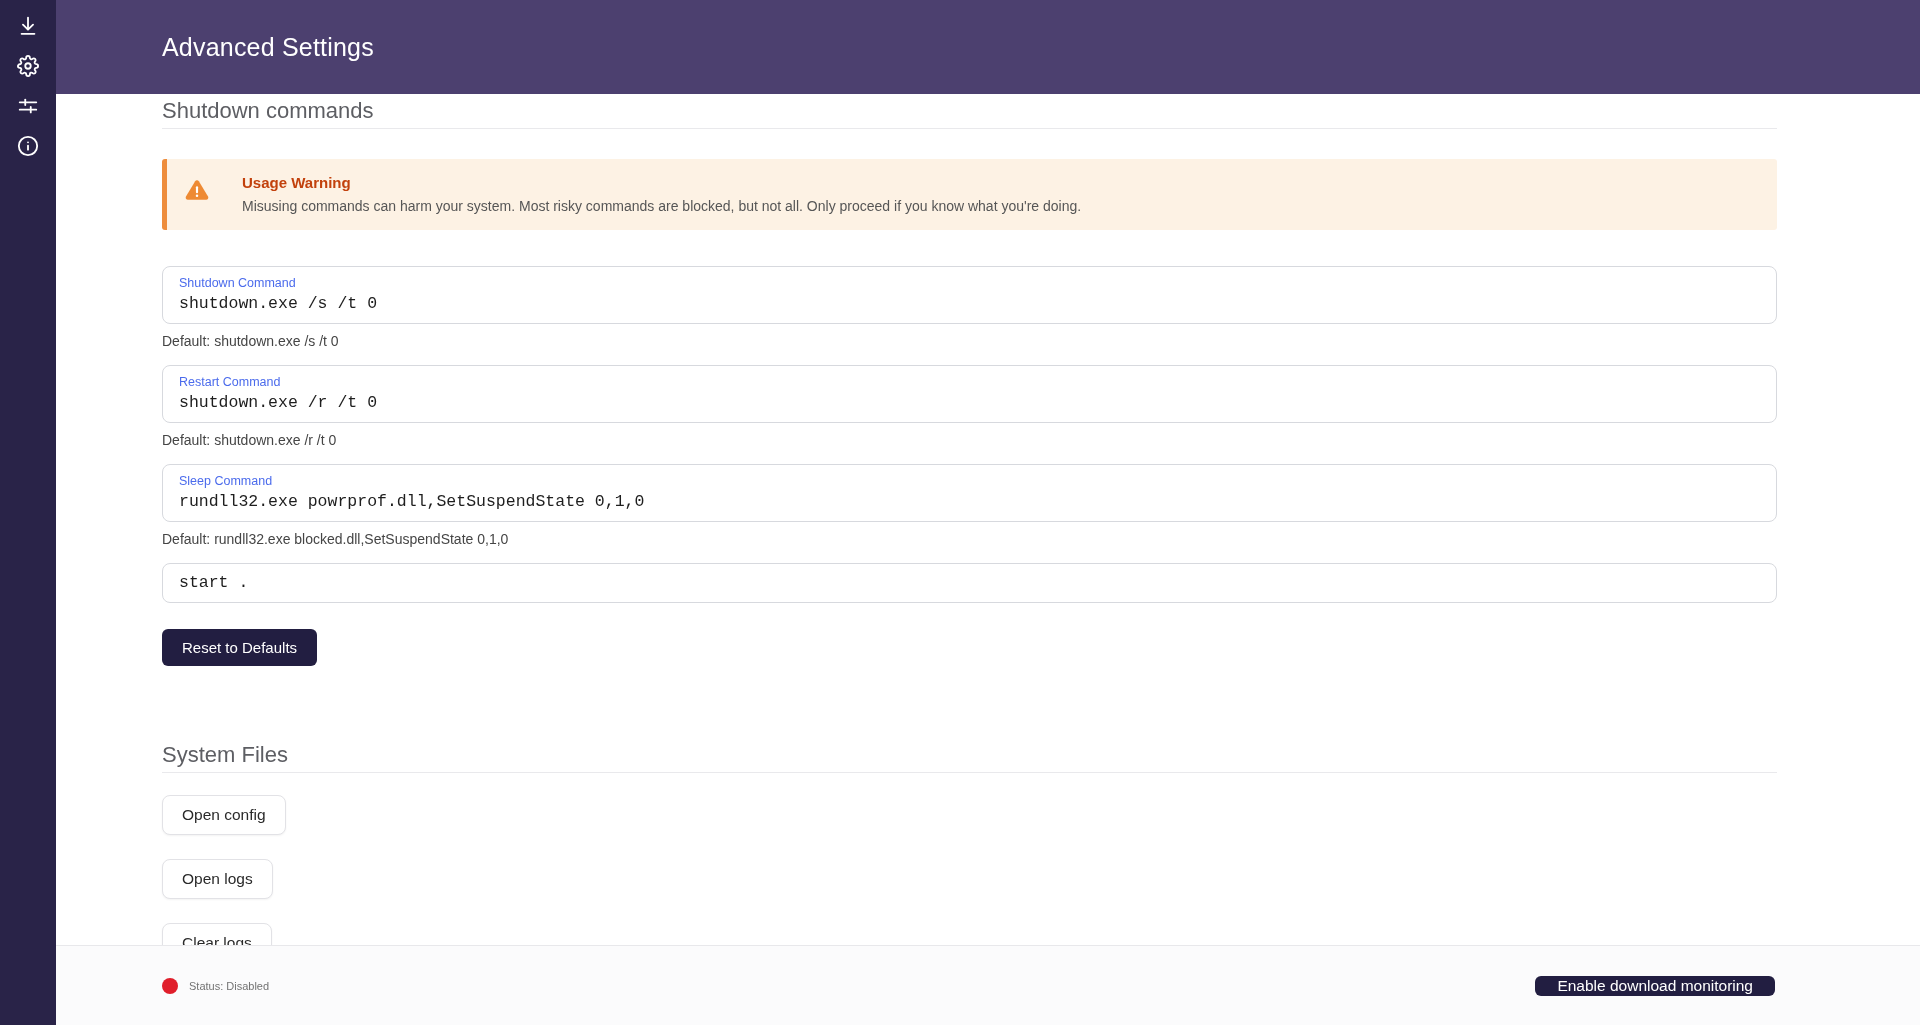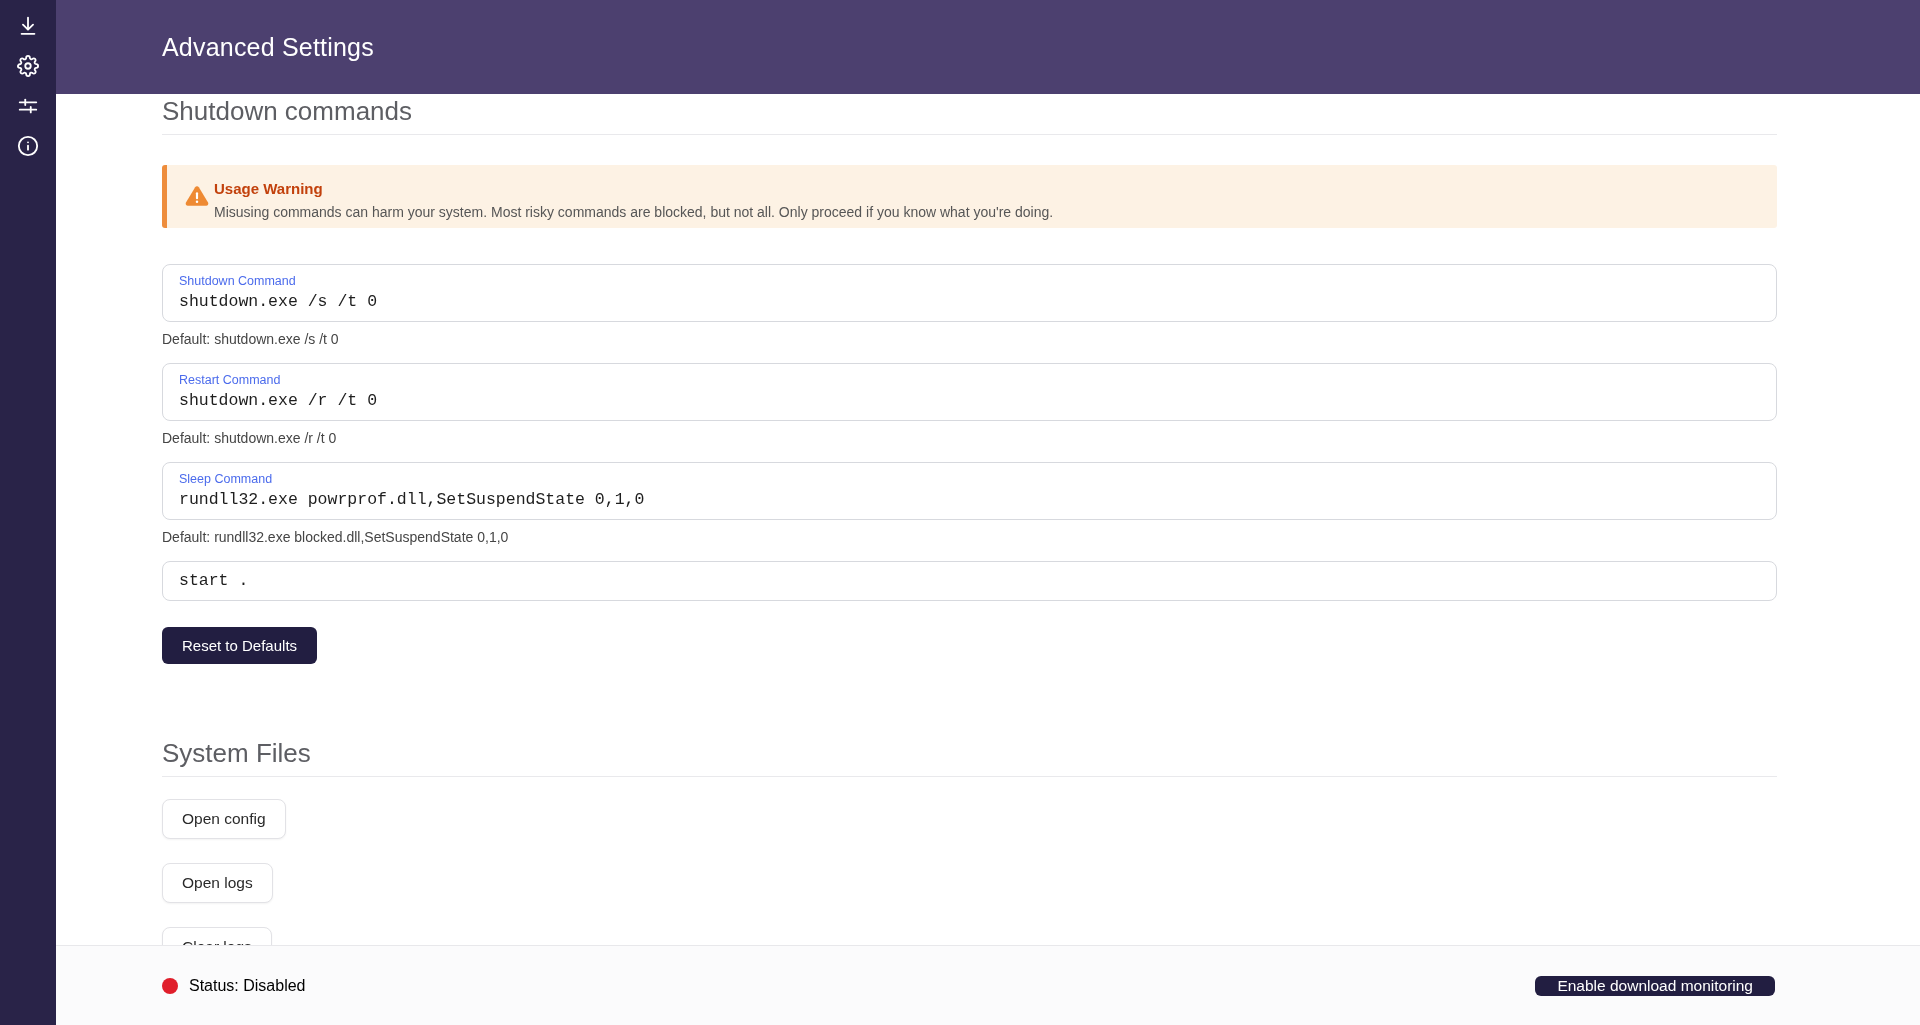"Shutdown commands" .section-heading { font-size: 26px -> 22px; padding: 20px 0 10px 0 -> 20px 0 4px 0 }
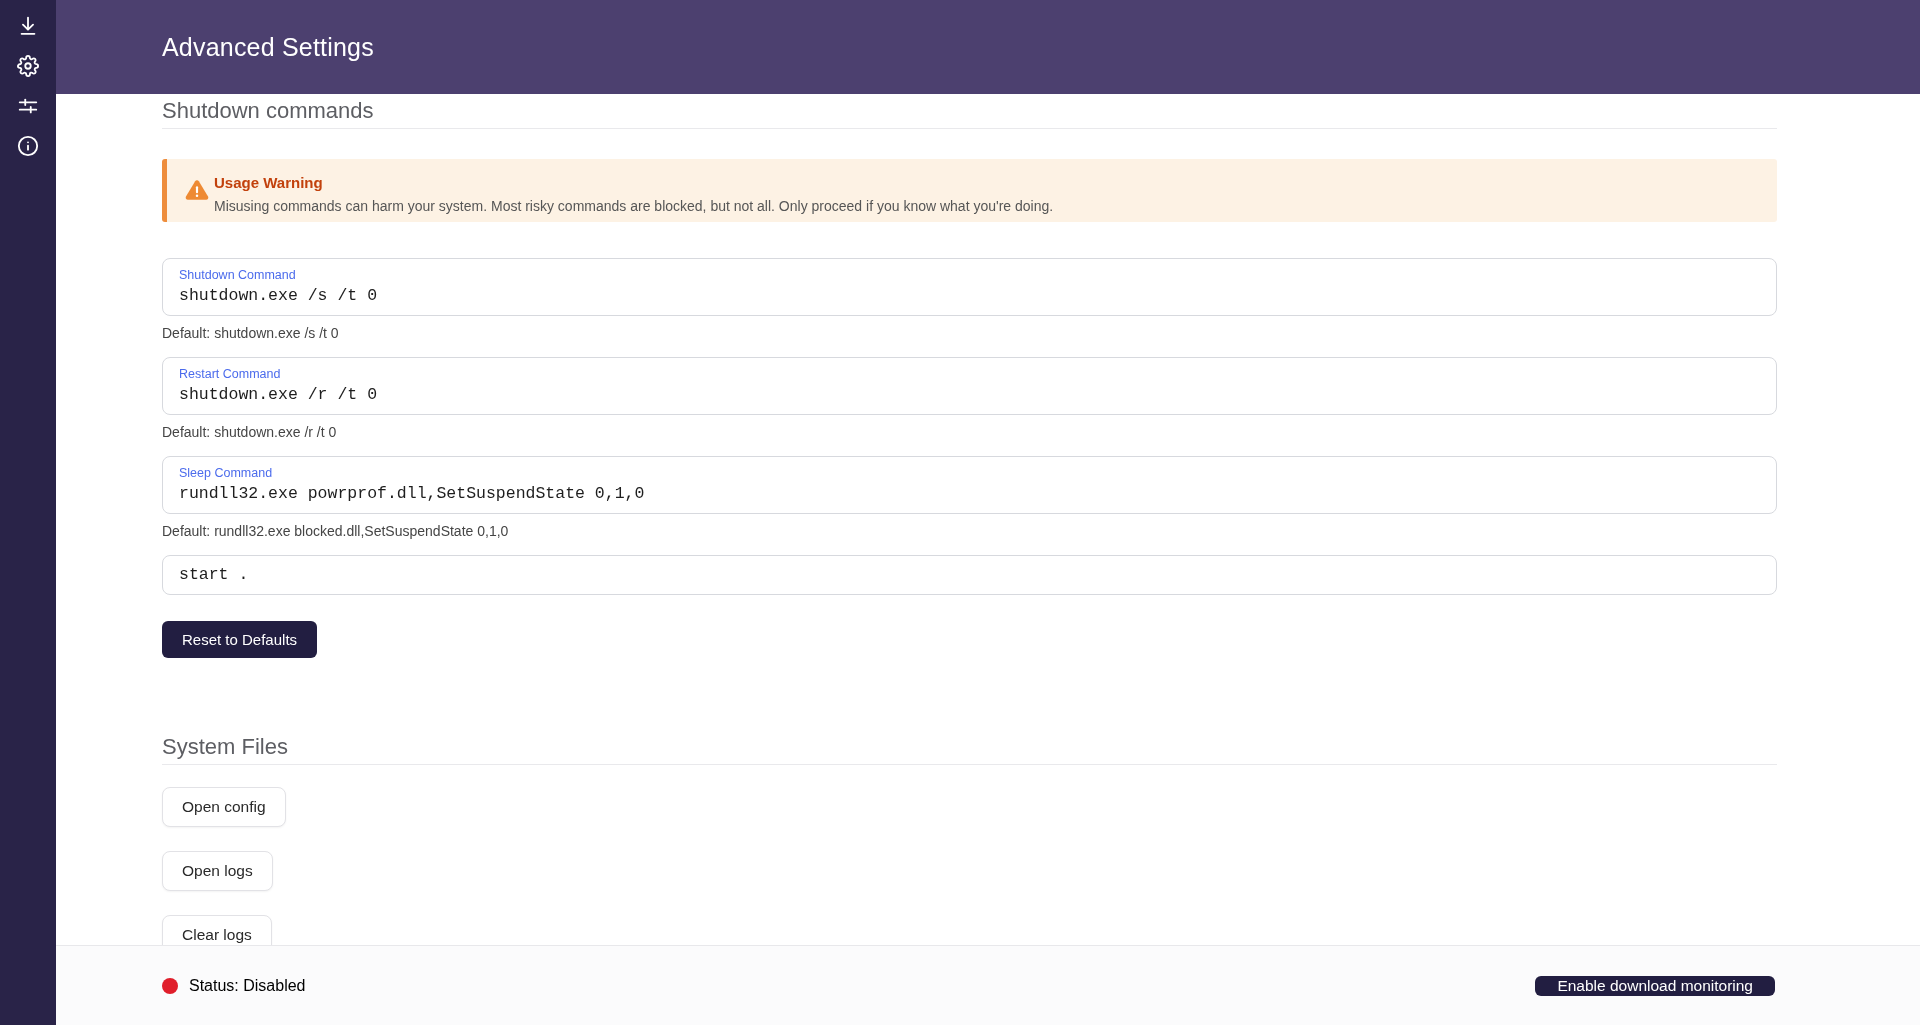"Usage Warning" .warning { gap: 4px -> 32px; padding: 15px 24px 8px 17px -> 15px 24px 16px 17px }
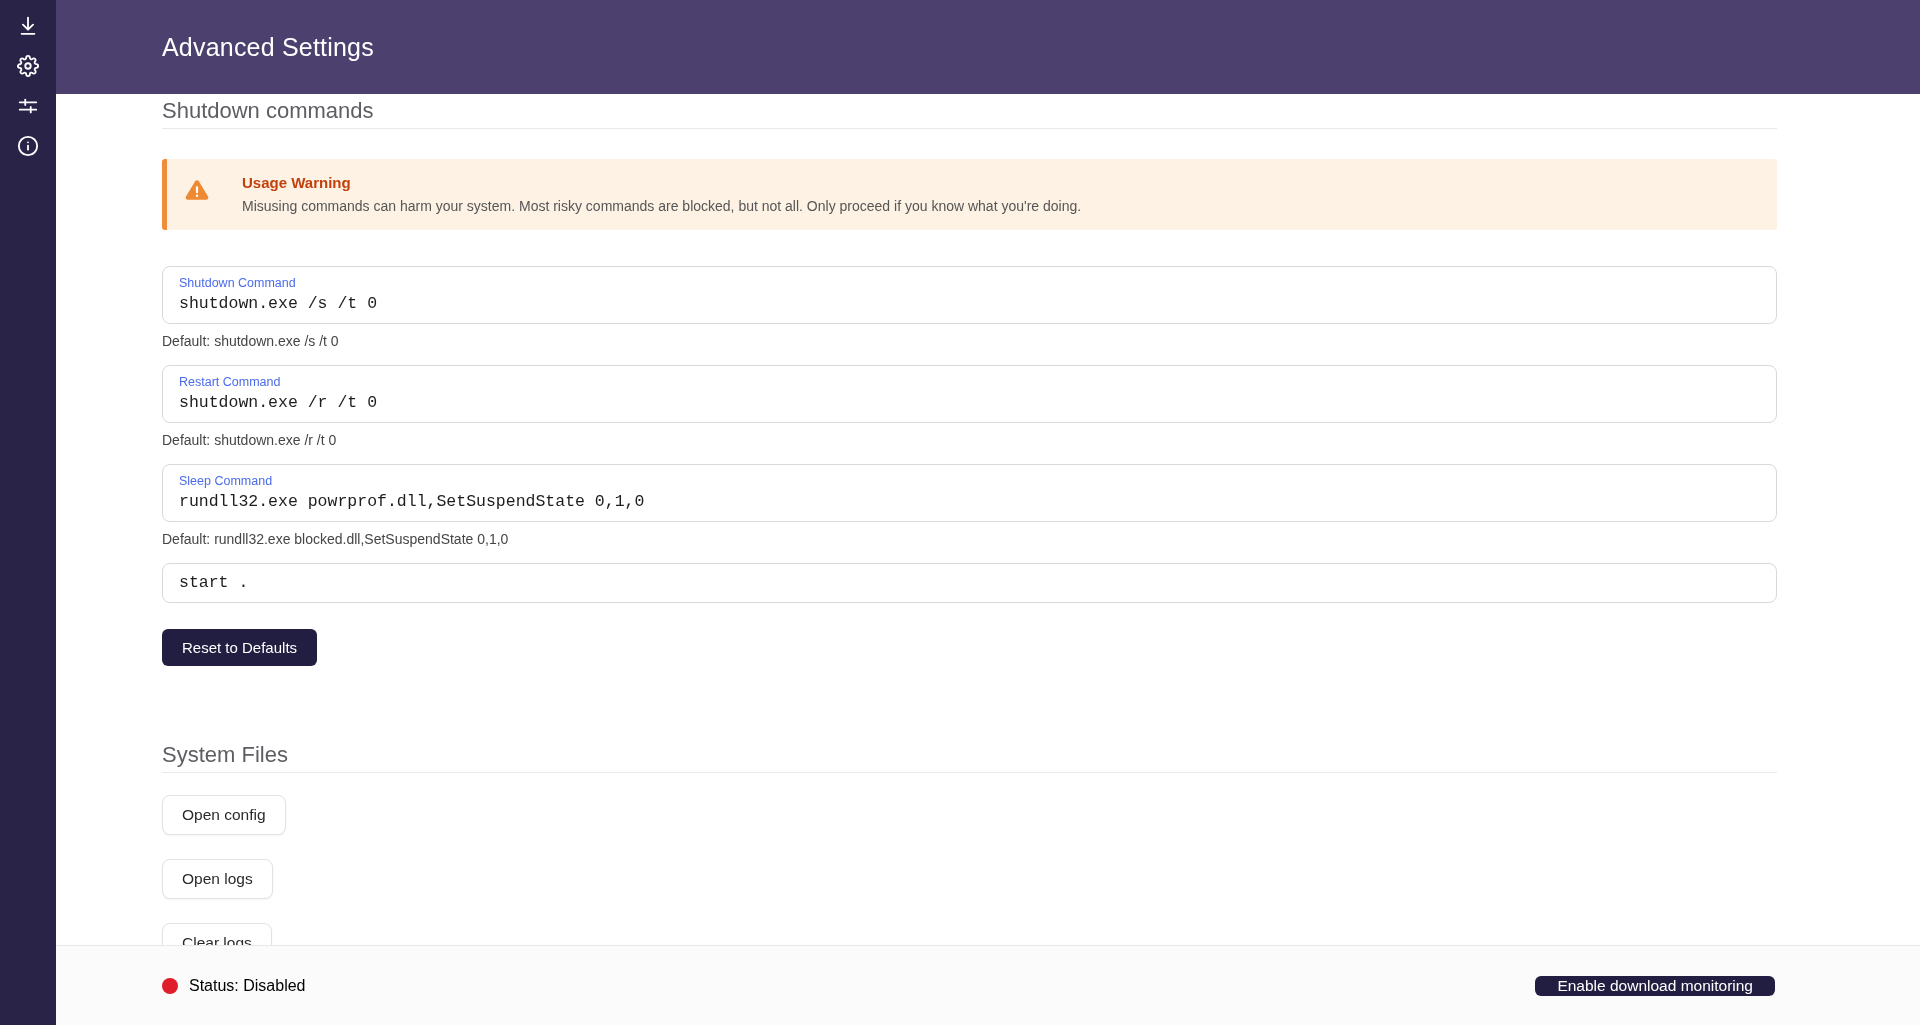"Status: Disabled" .status-text { color: #000000 -> #737373; font-size: 16px -> 11px }
